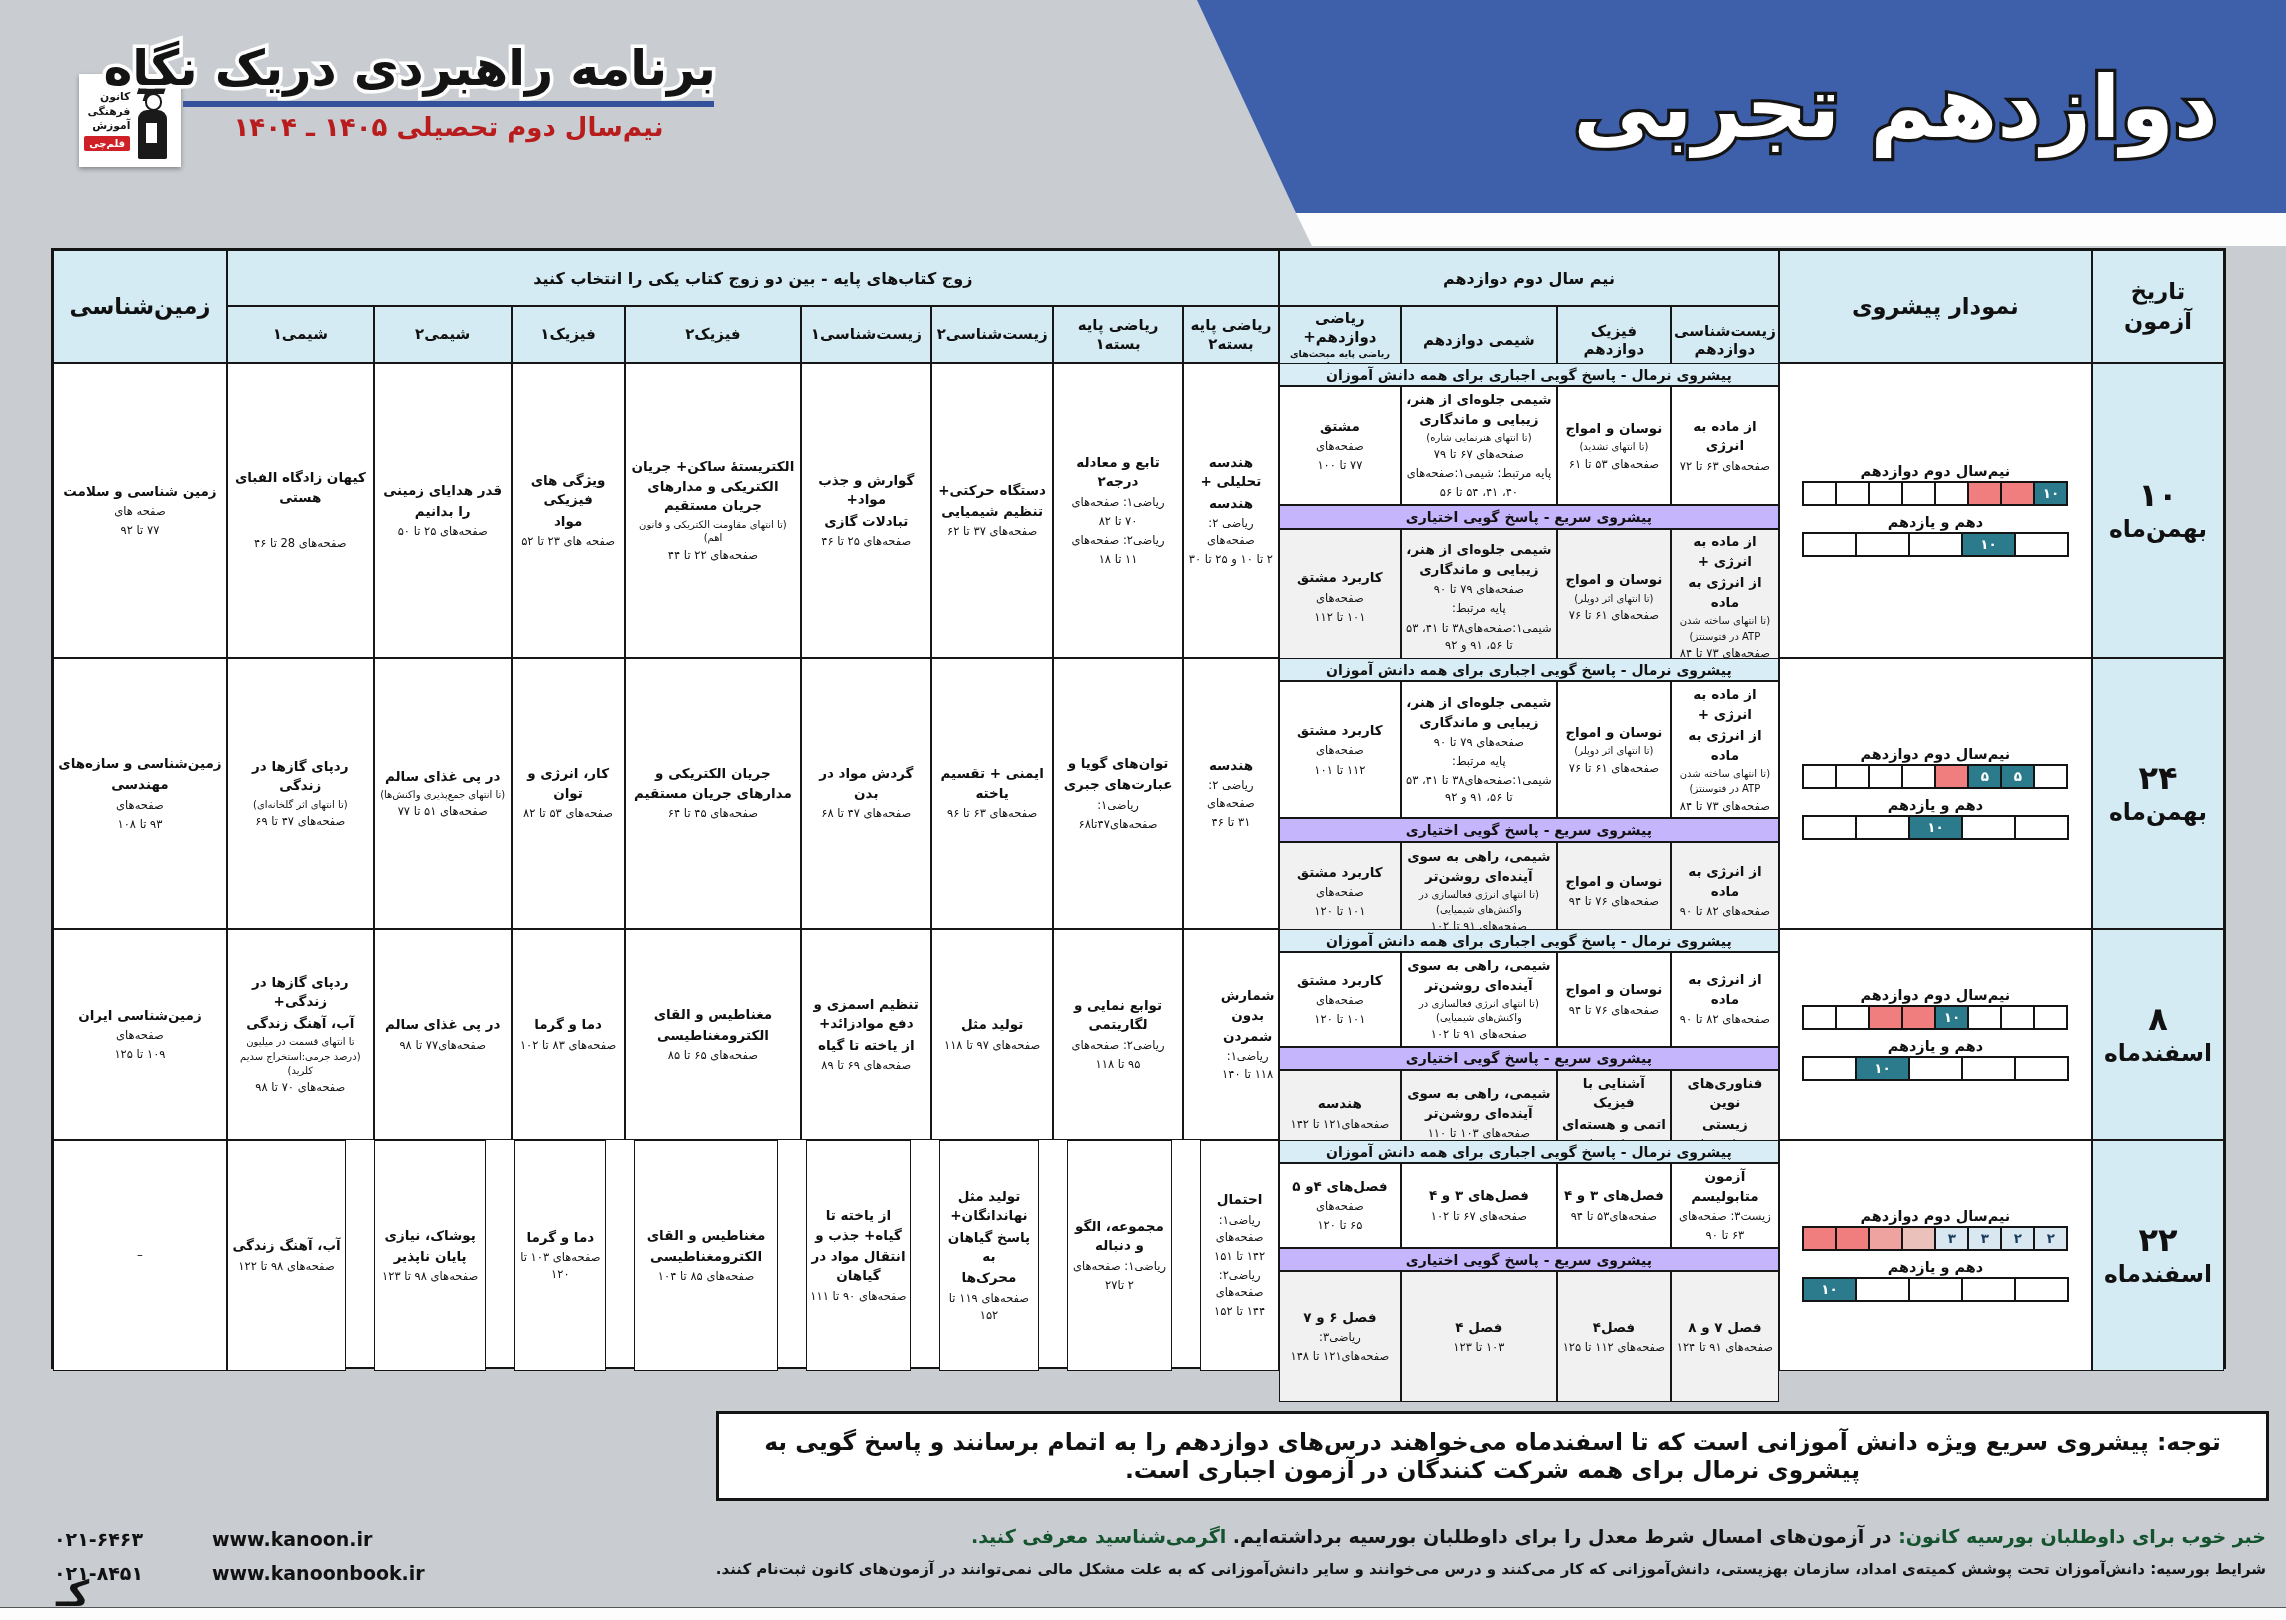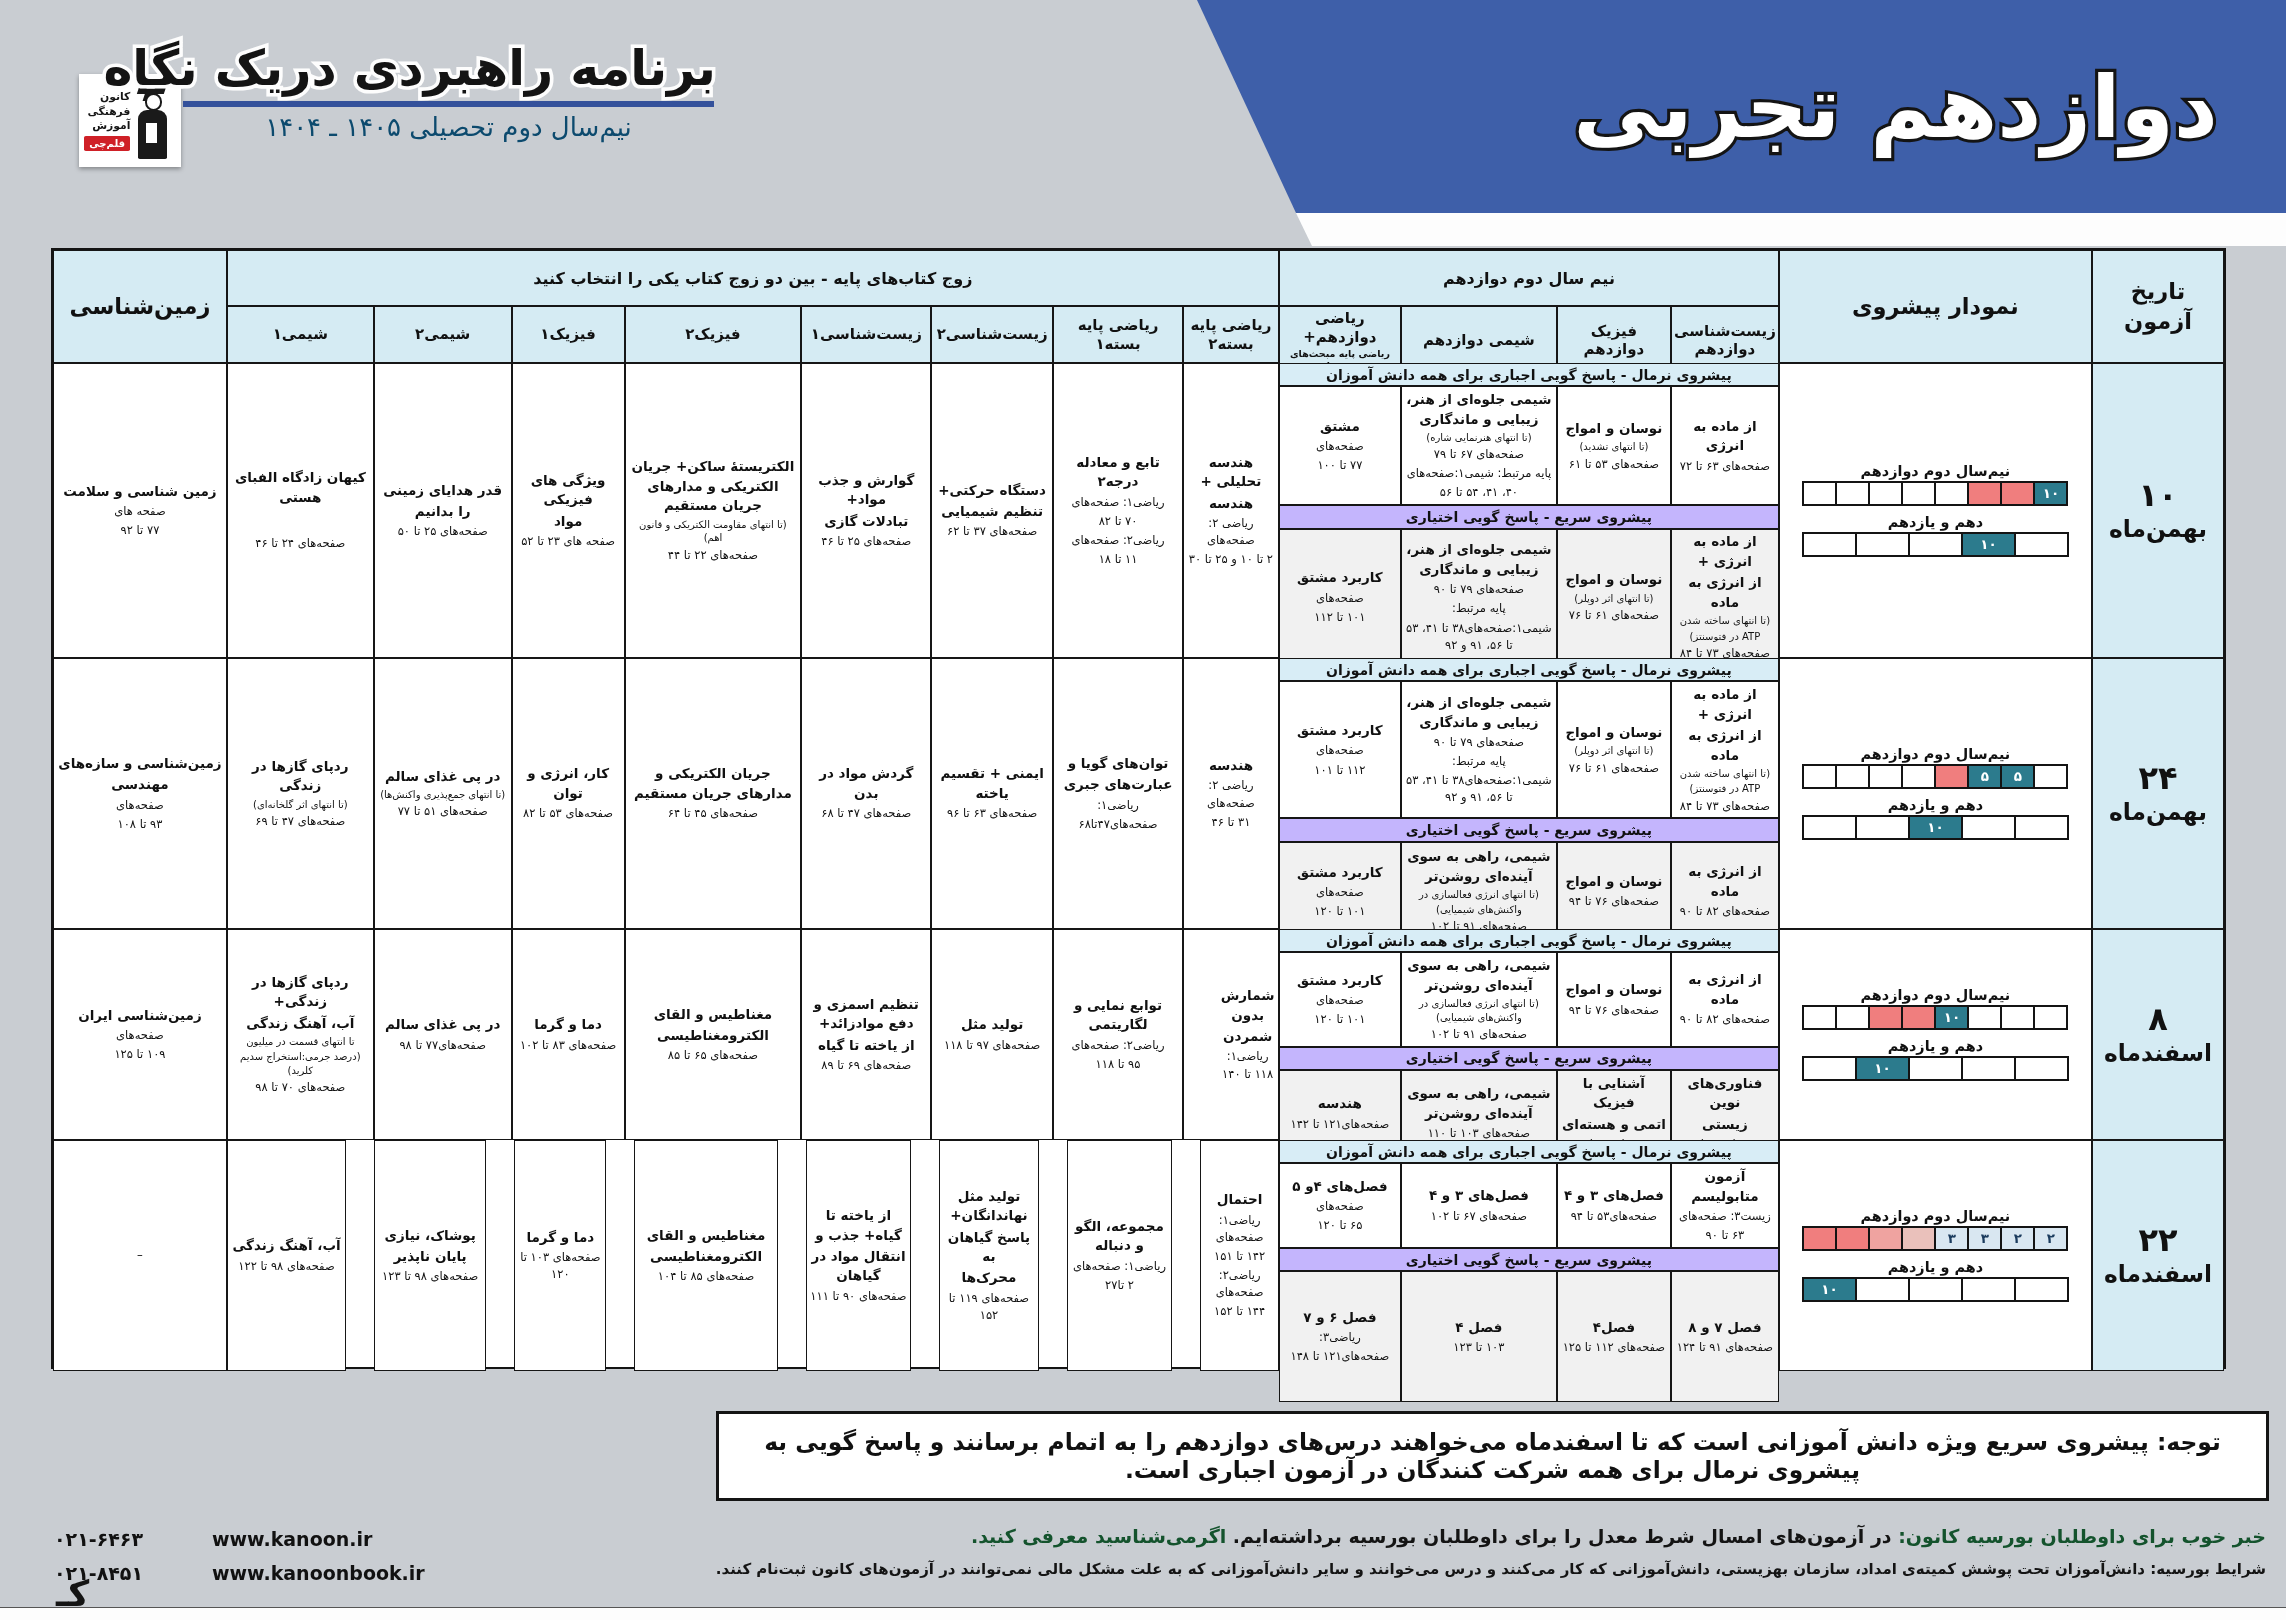"نیم‌سال دوم تحصیلی ۱۴۰۵ ـ" .subtitle { color: #0c4a6e -> #b91c1c; font-weight: normal -> bold }
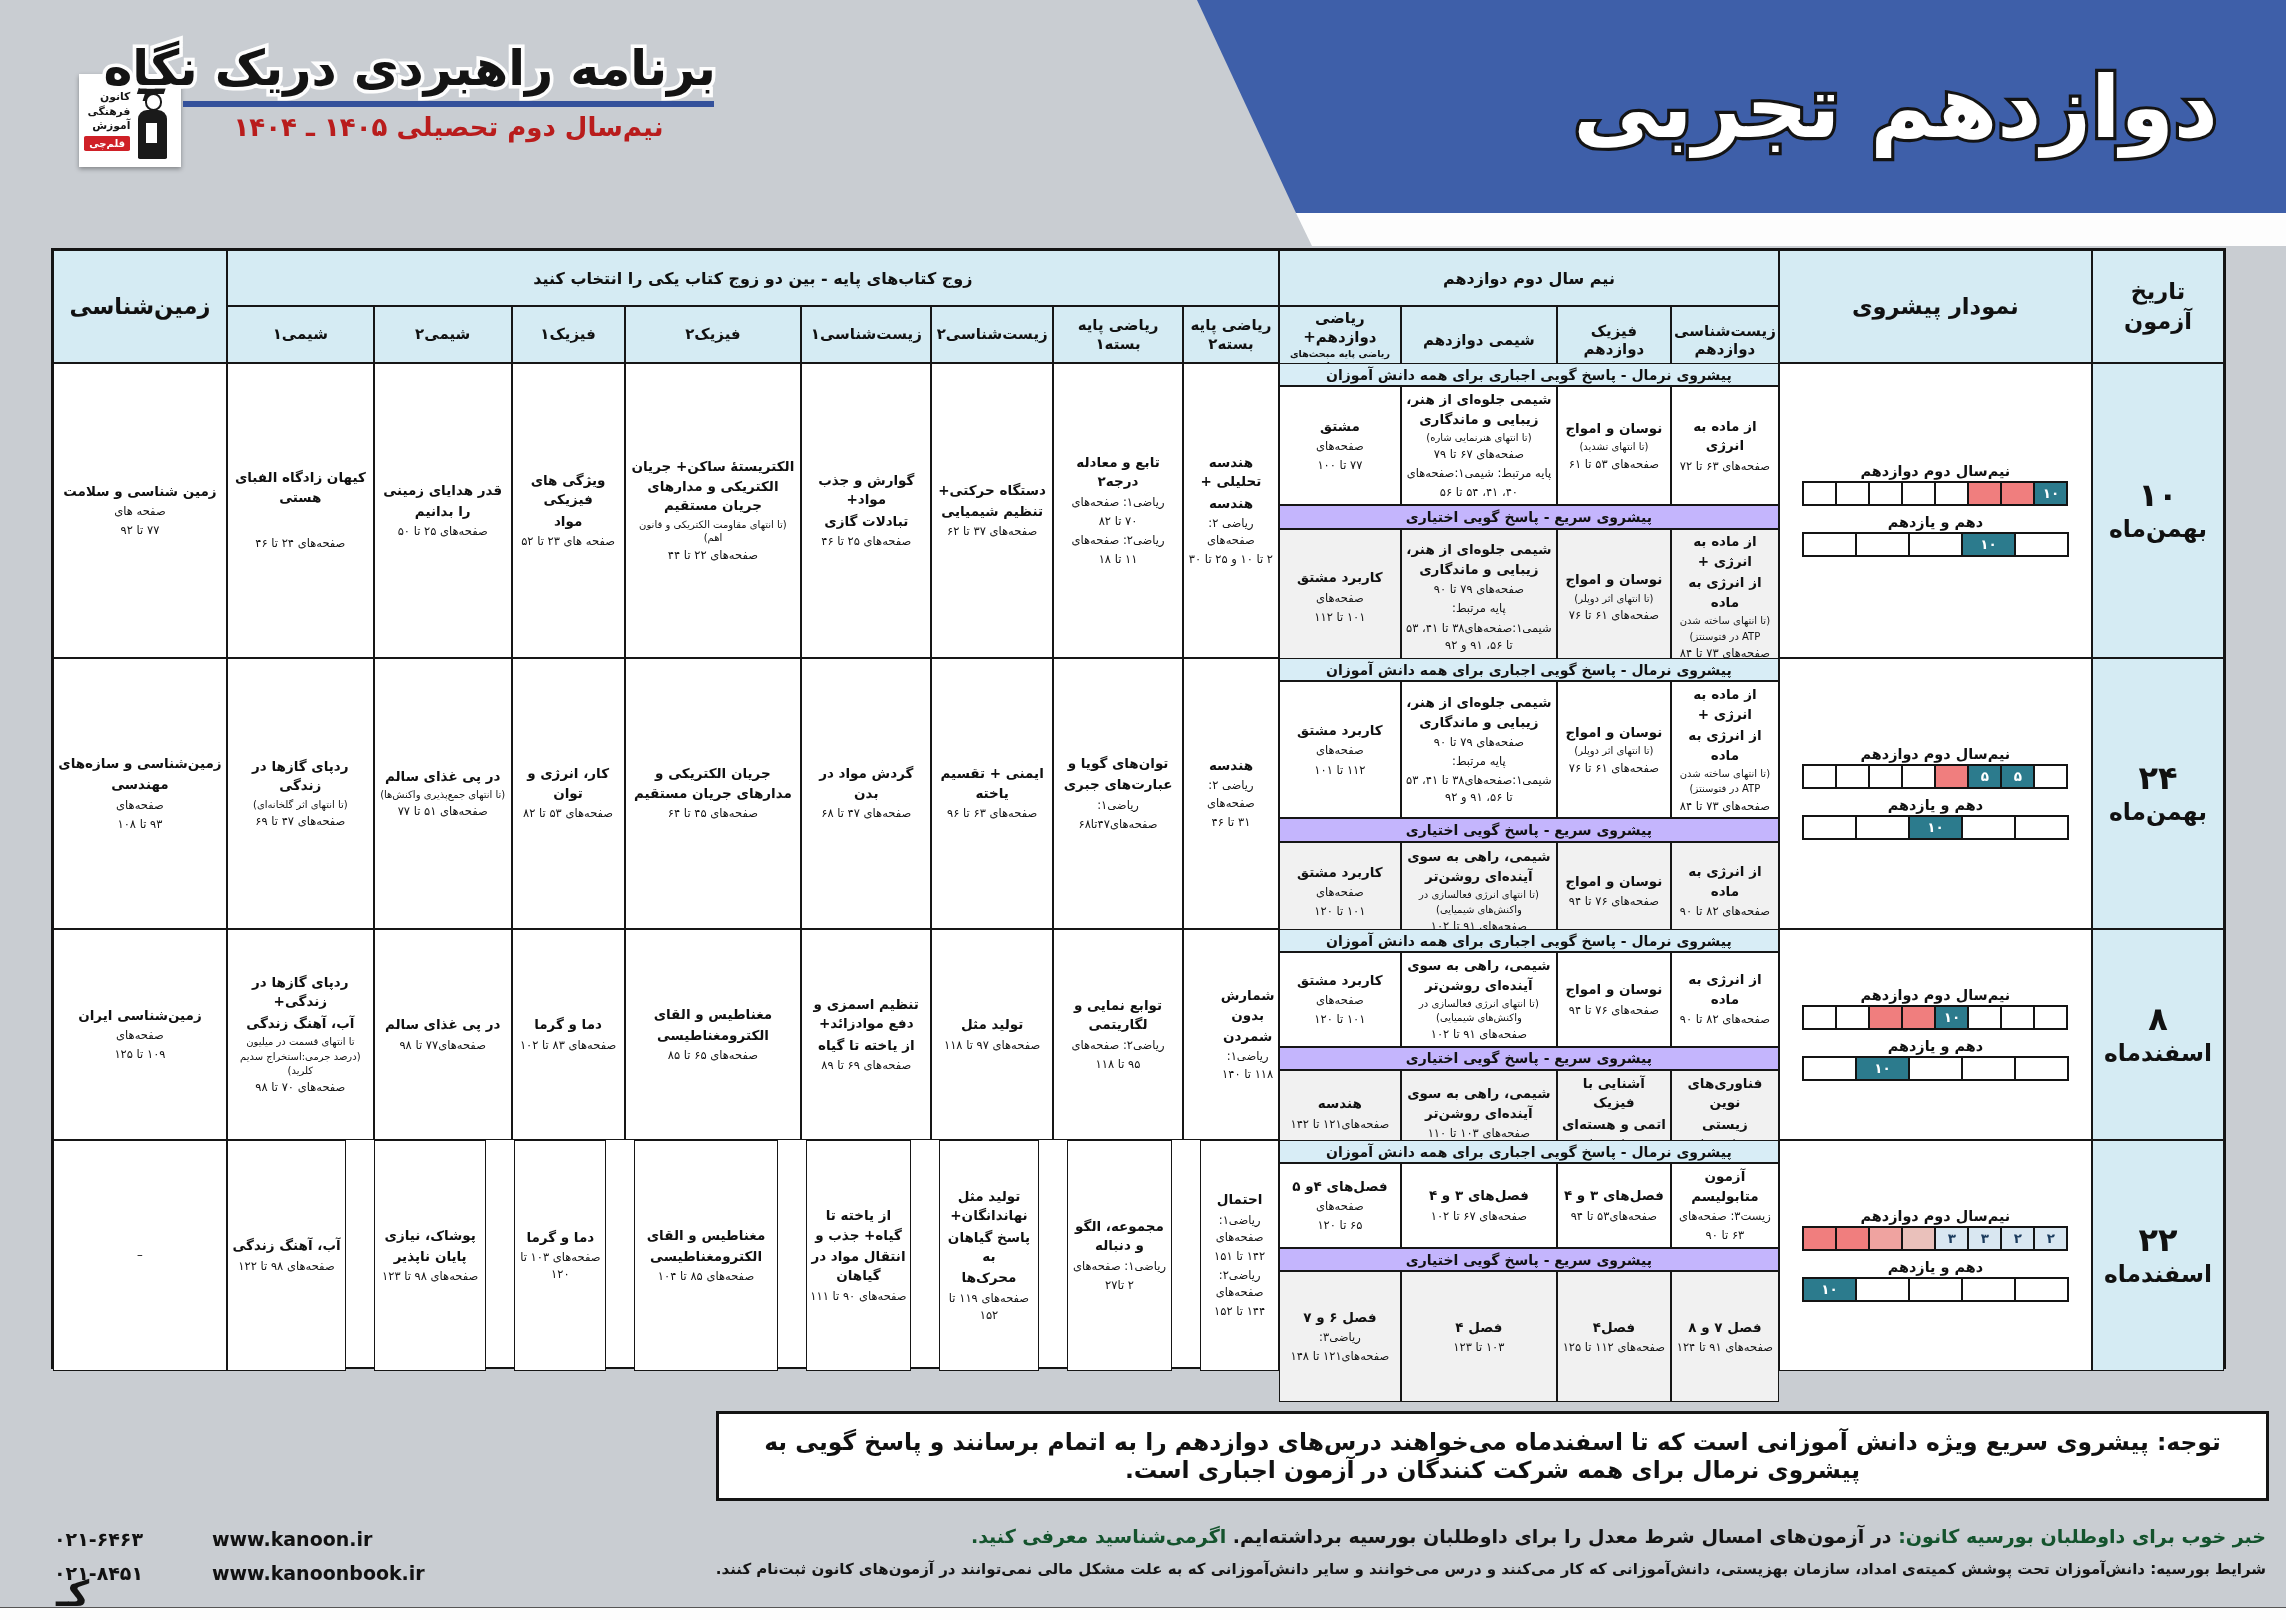"صفحه‌های ۲۴ تا ۴۶" div.ln-n { text: ۲۴ -> 28 }
